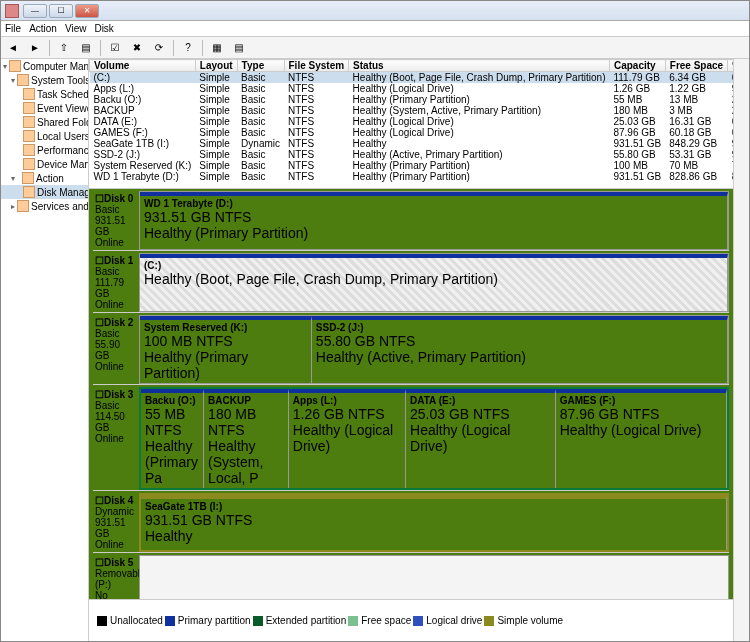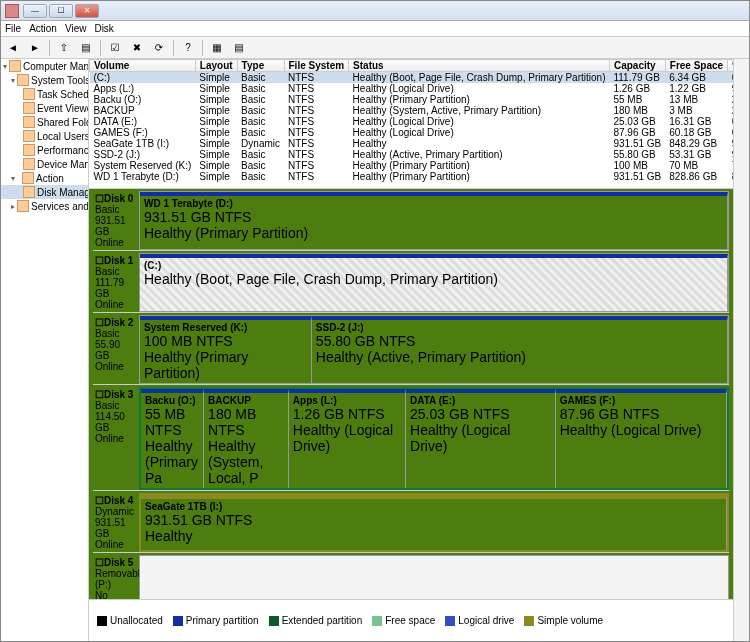"Unallocated" .legend { gap: 10px -> 2px }
